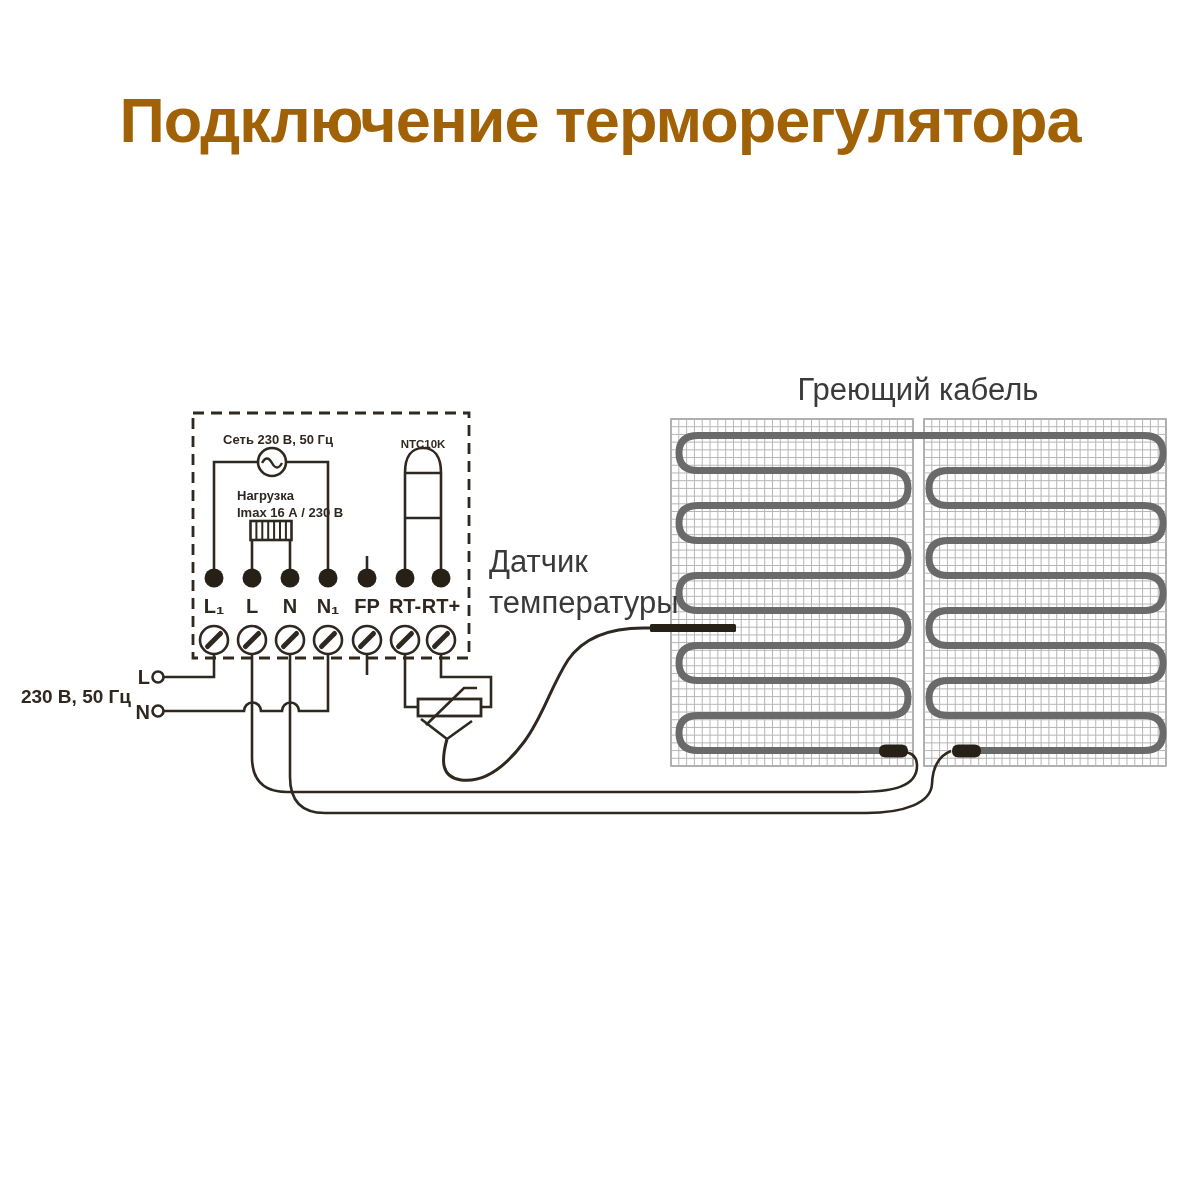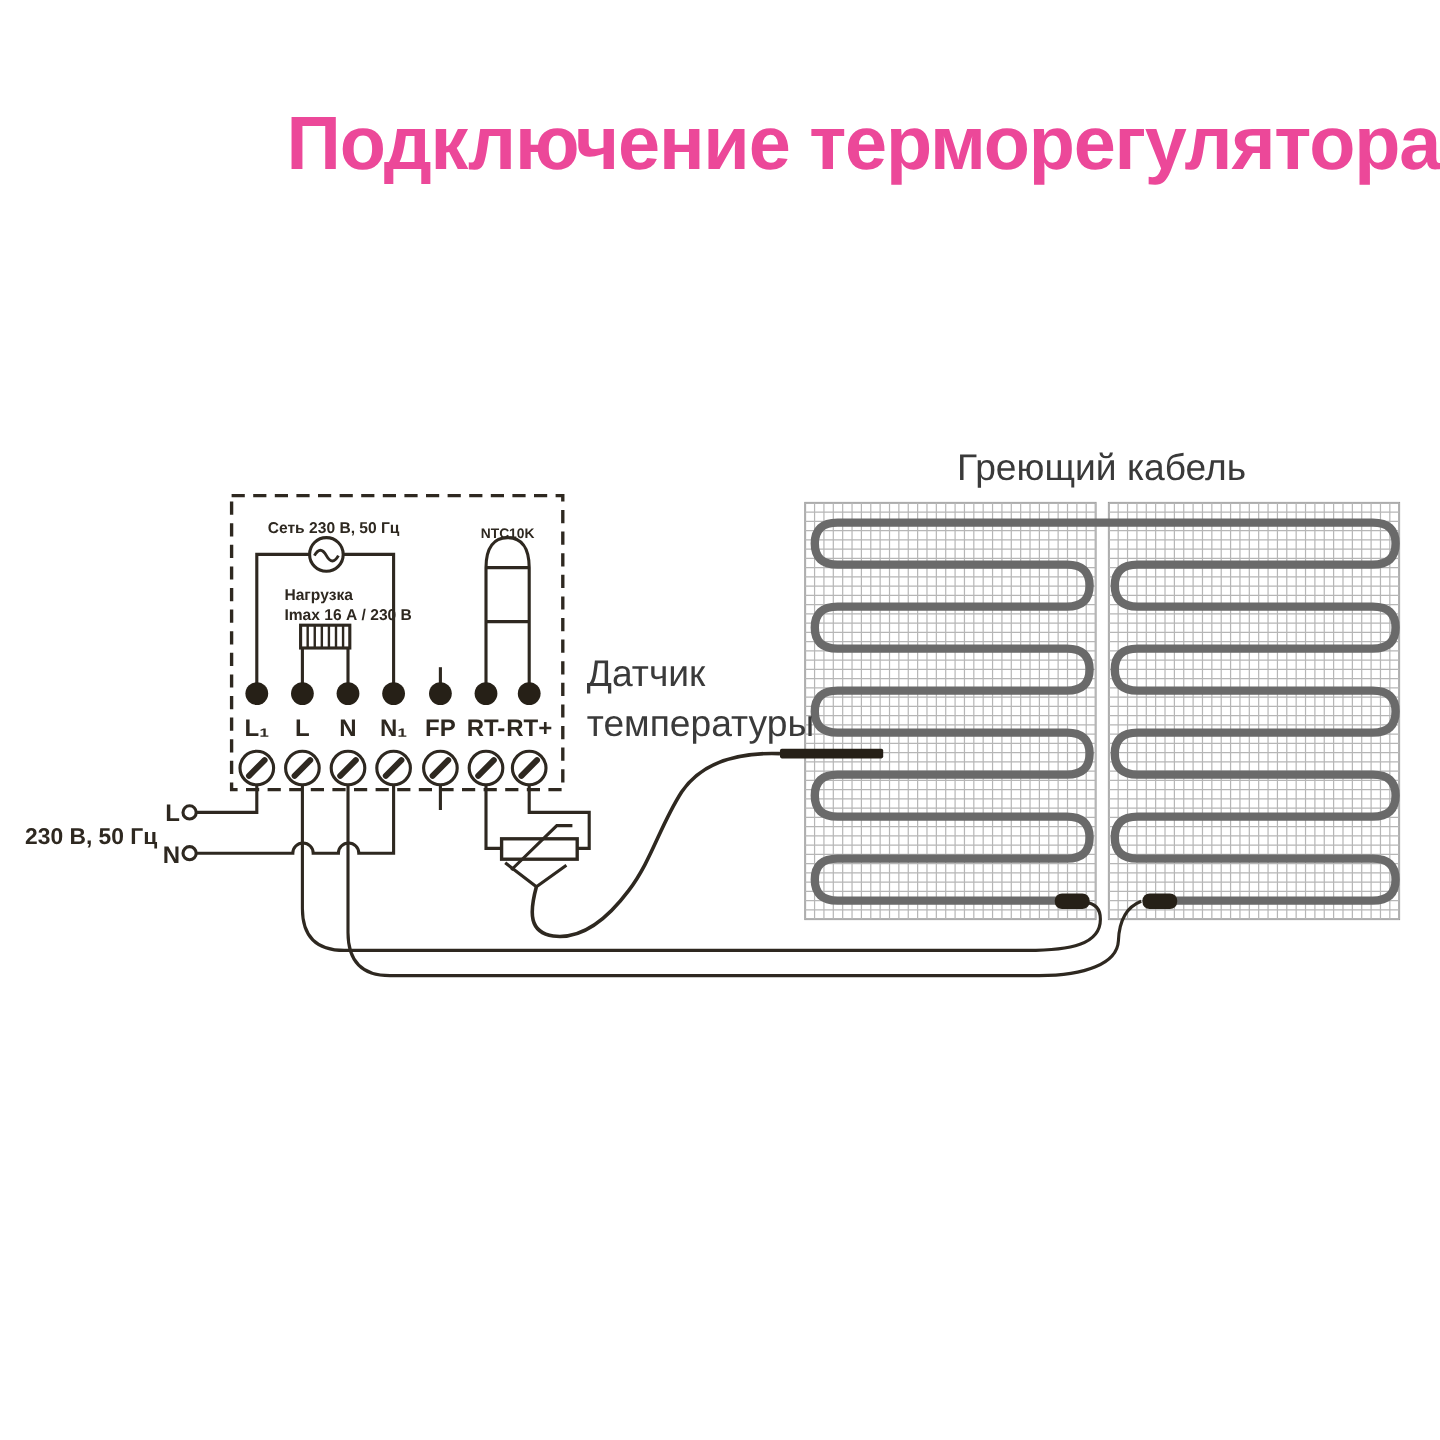"Подключение терморегулятора" h1.title { color: #ec4899 -> #a16207; text-align: right -> center }
